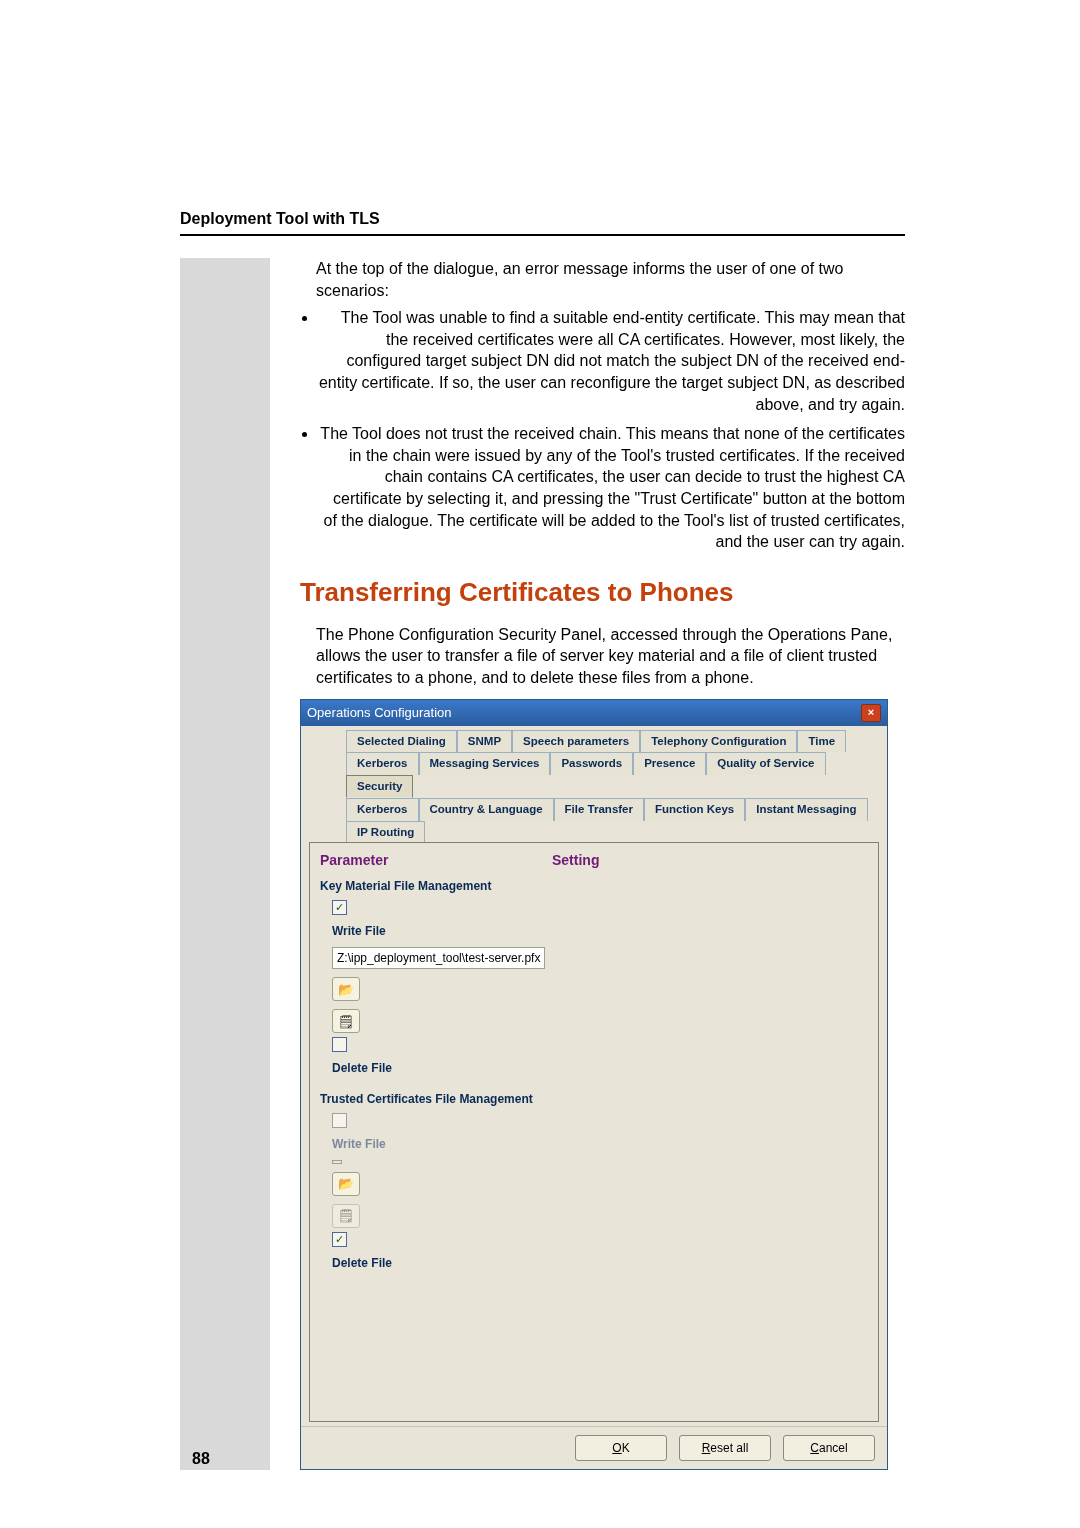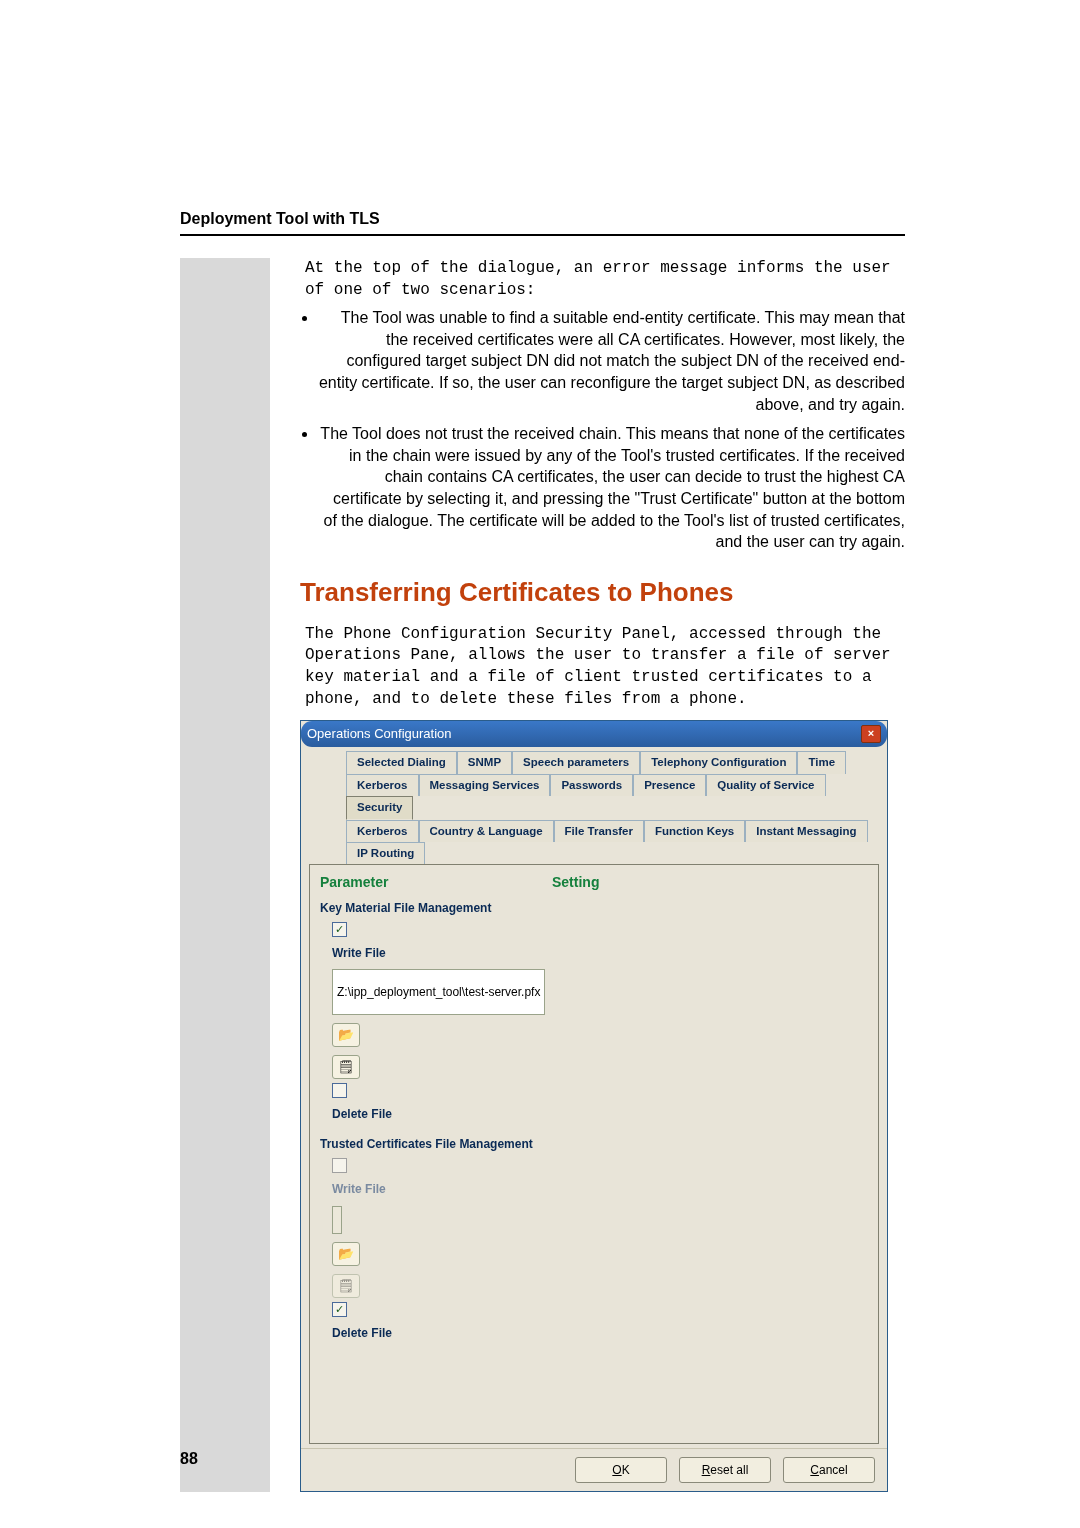"At the top of the" .content p { font-family: Liberation Mono, monospace -> none; margin: 0 0 6px 5px -> 0 0 6px 16px }
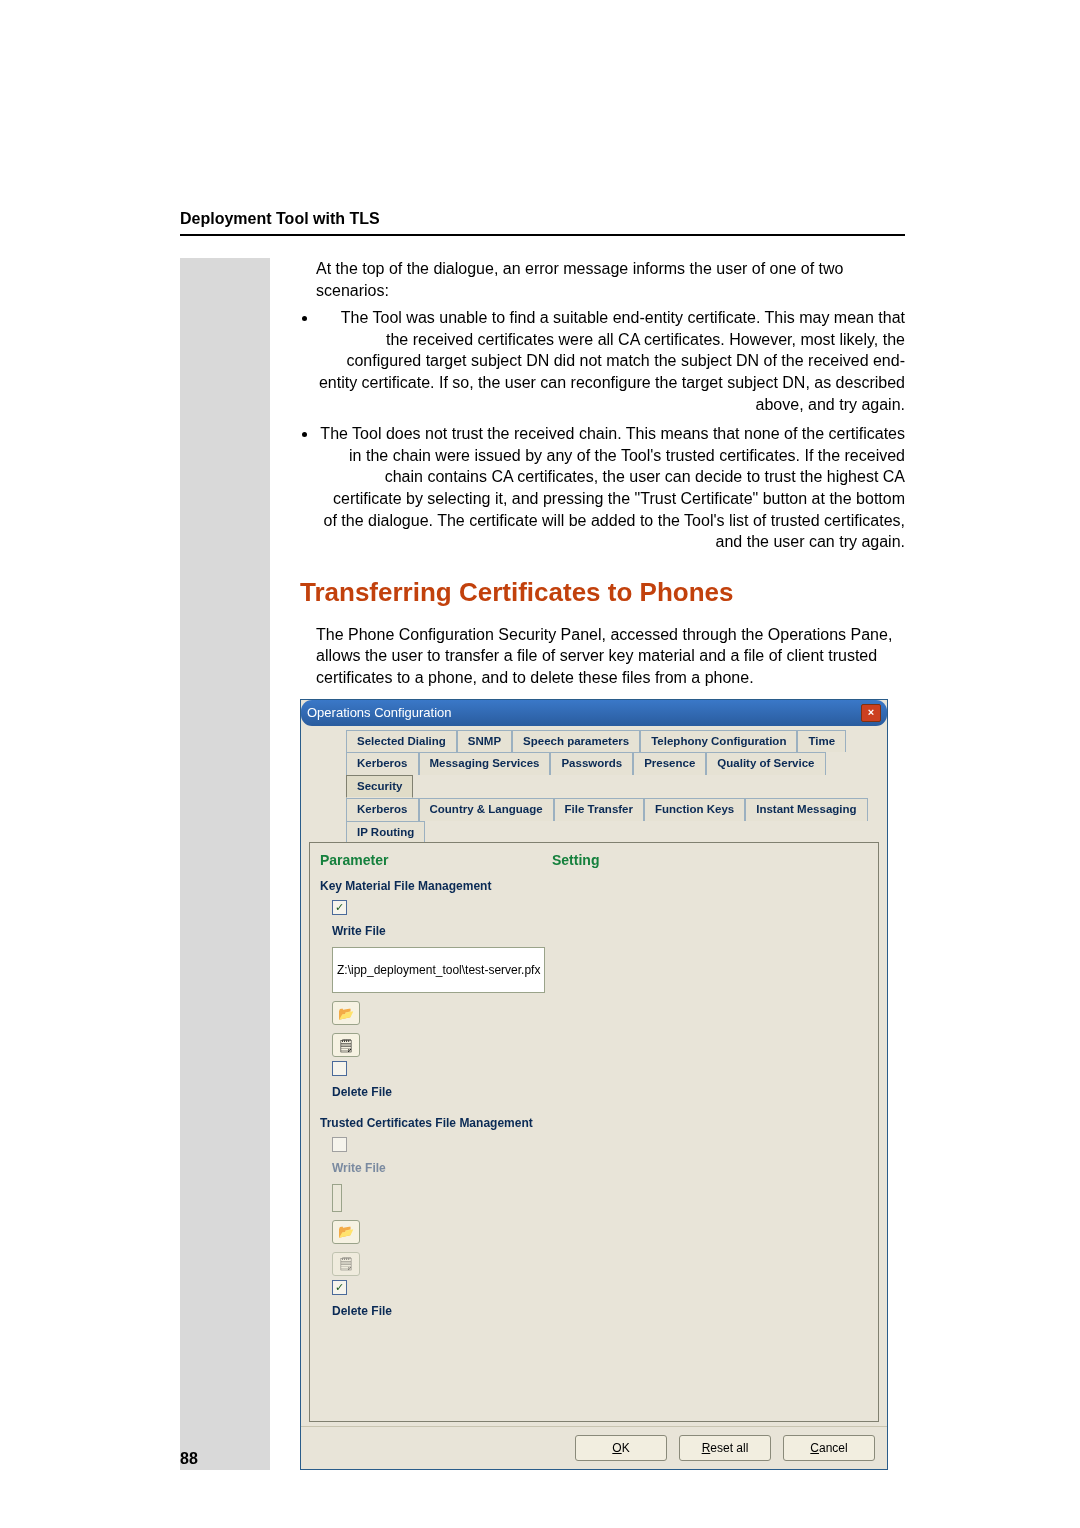"Operations Configuration" .titlebar { border-radius: 11px -> none }
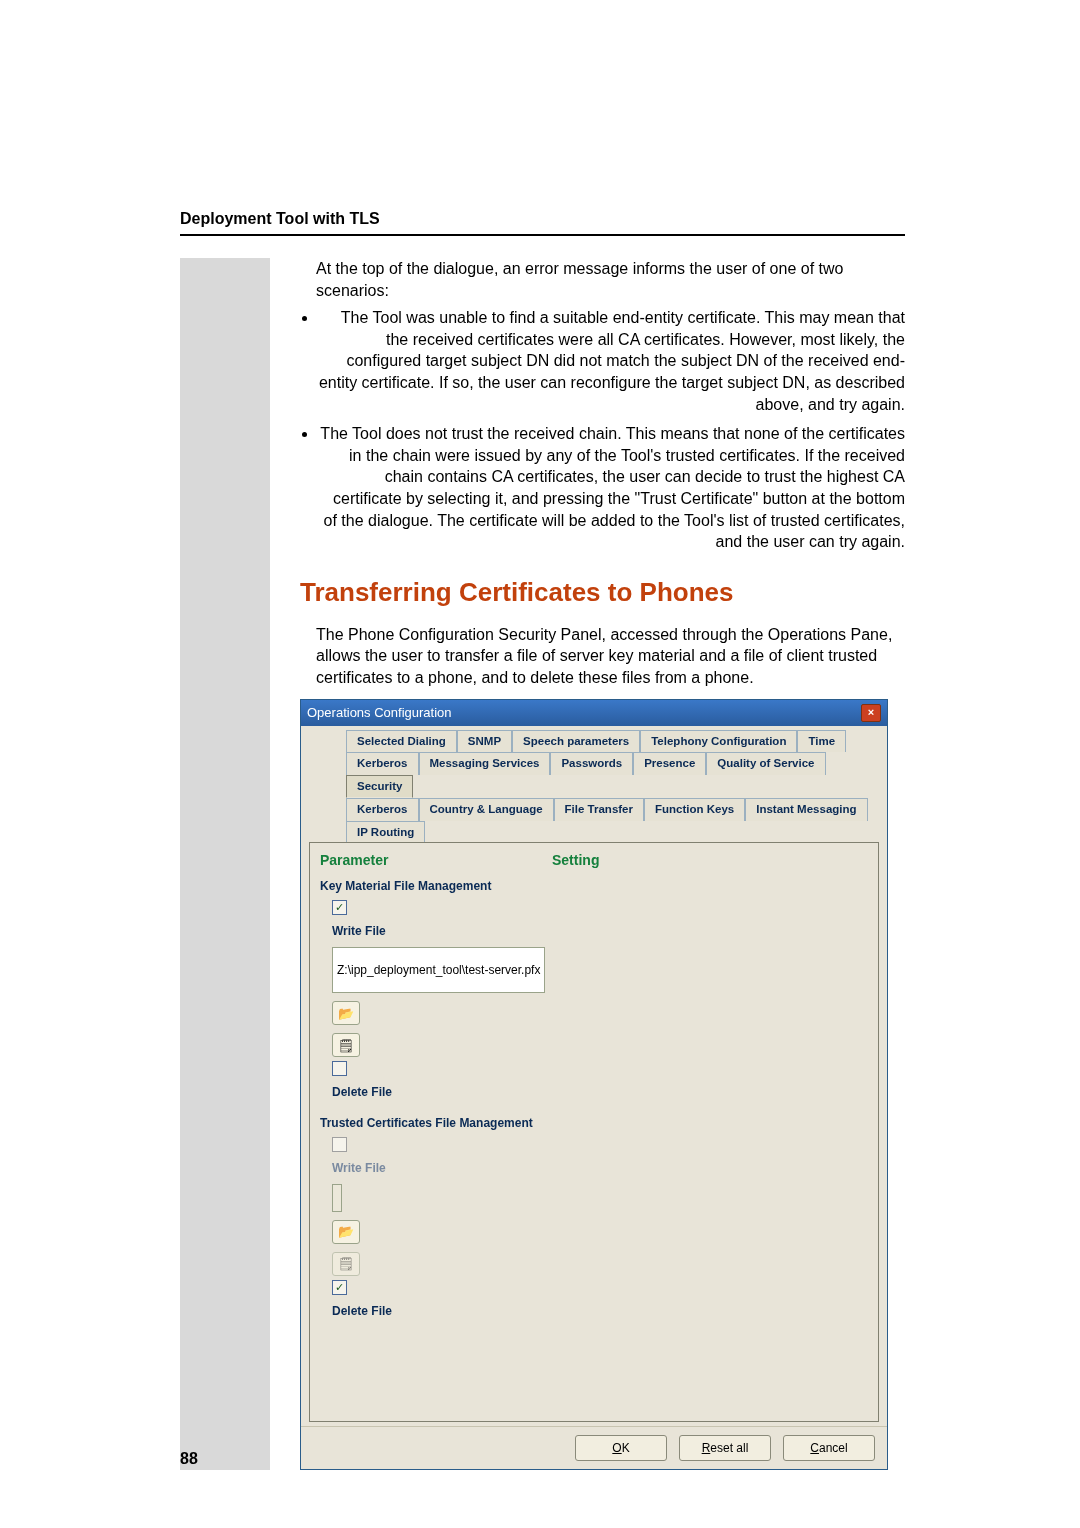"Parameter" .colhdr { color: #15803d -> #701a75 }
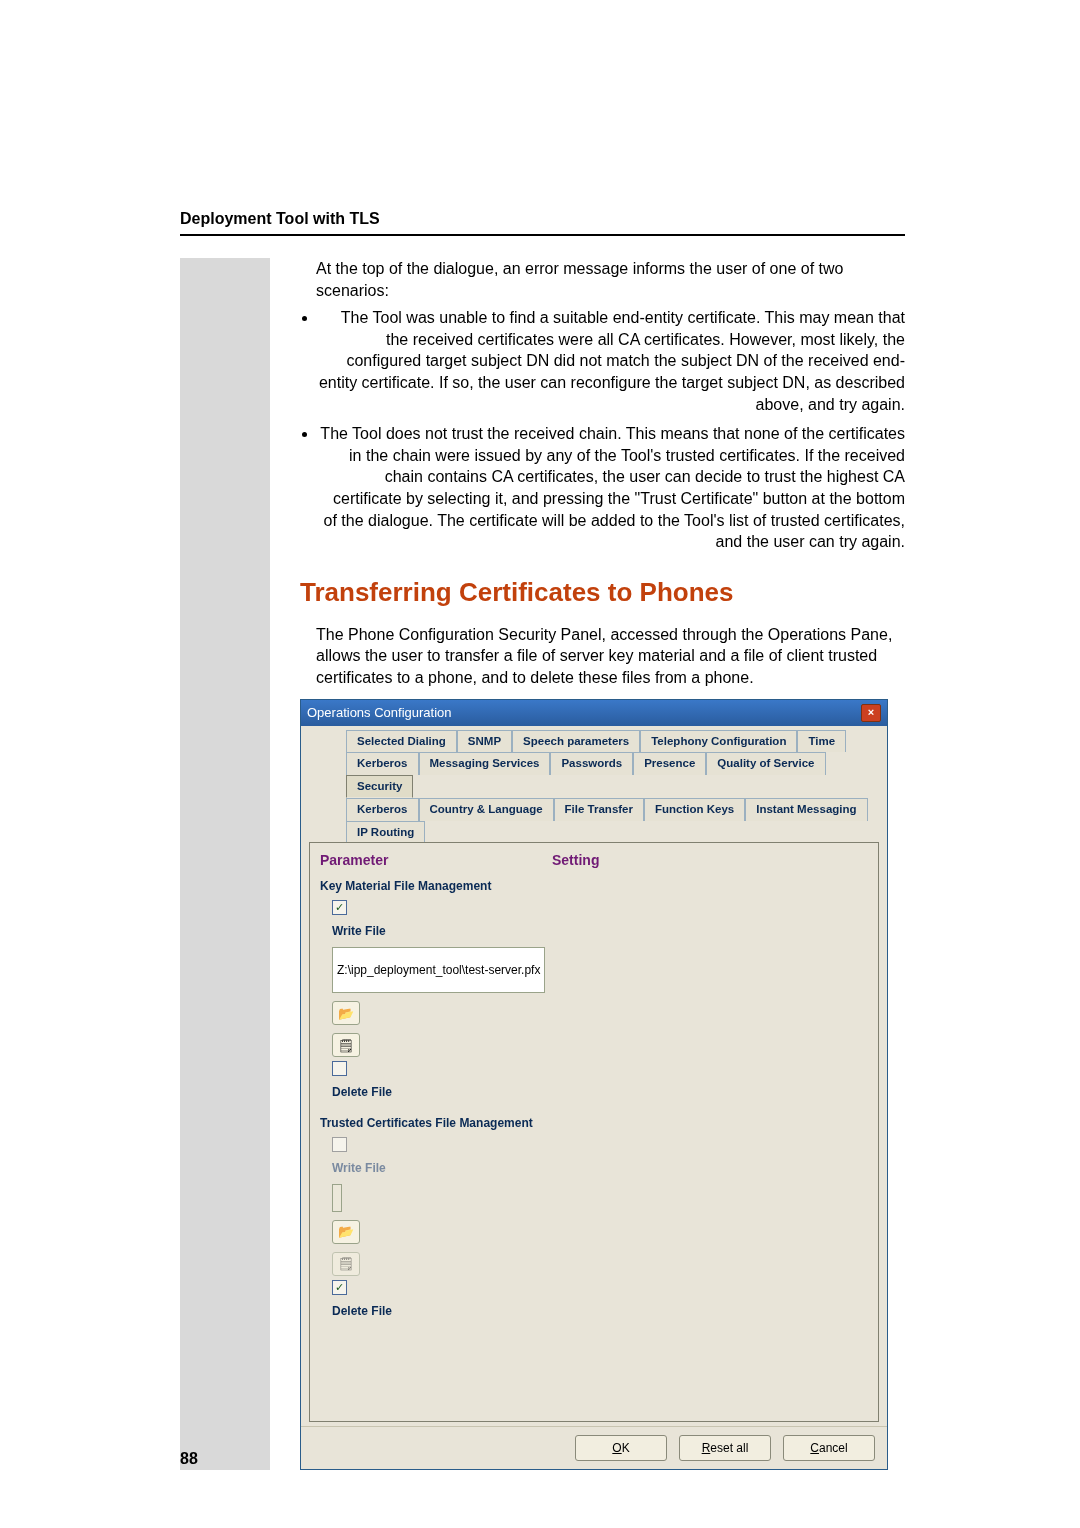"Z:\ipp_deployment_tool\test-server.pfx" .txt { padding: 13px 4px -> 1px 4px }
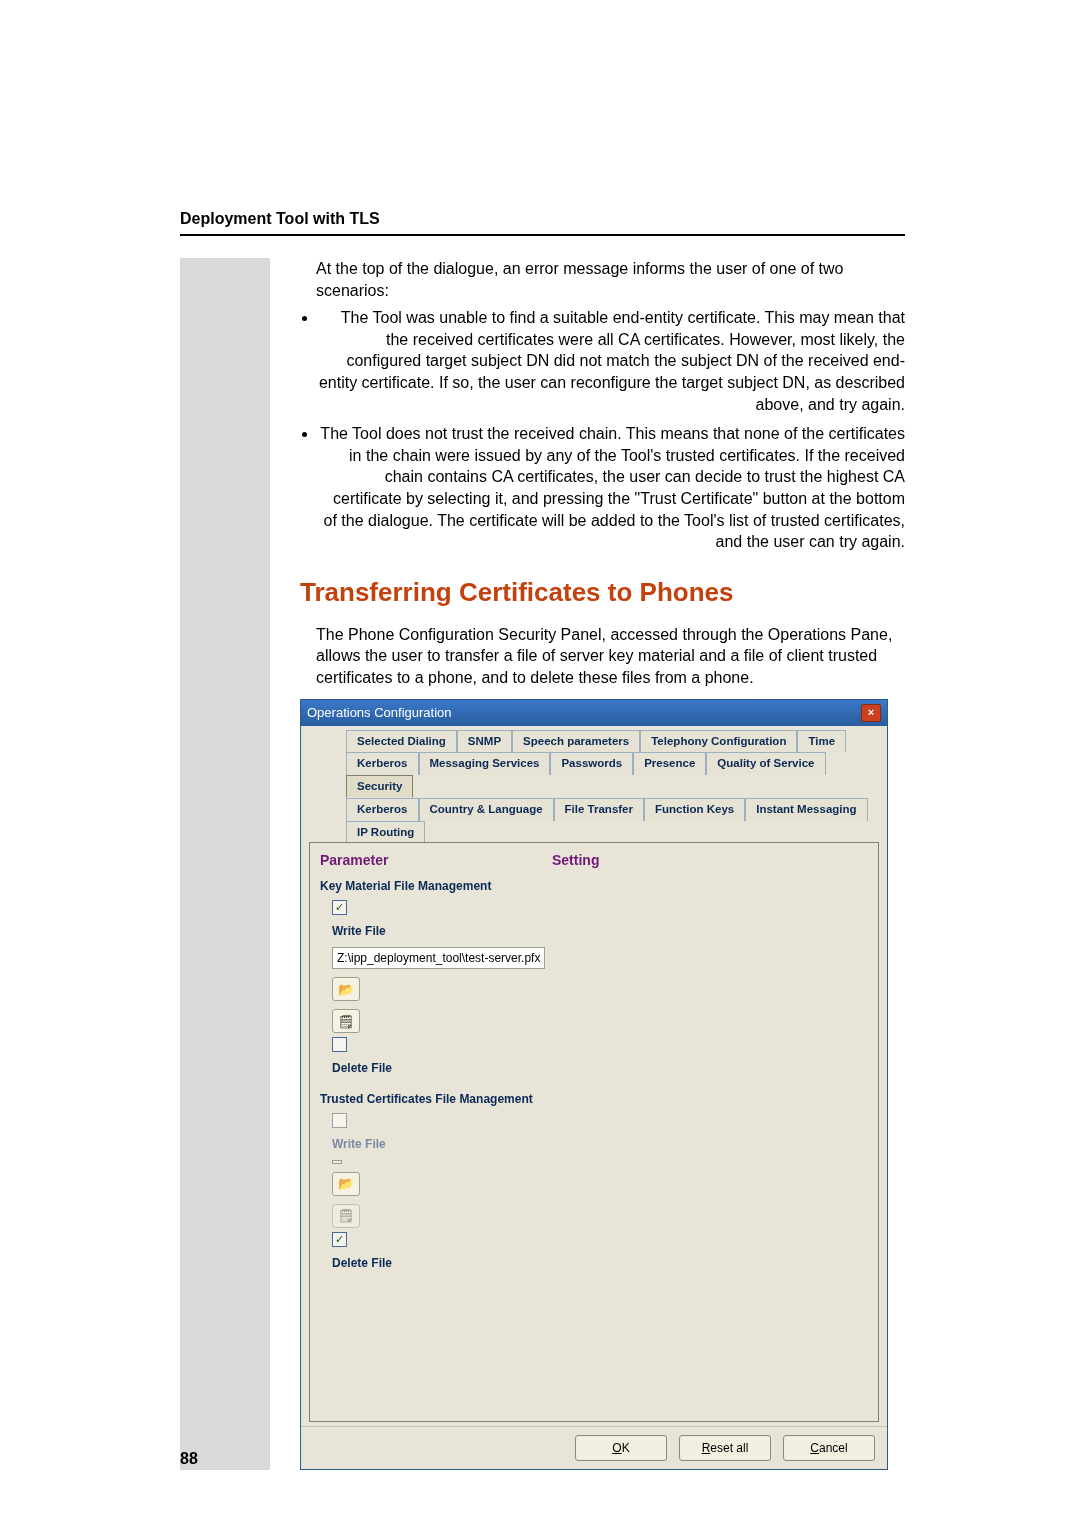"88" .pagenum { left: 180px -> 192px }
